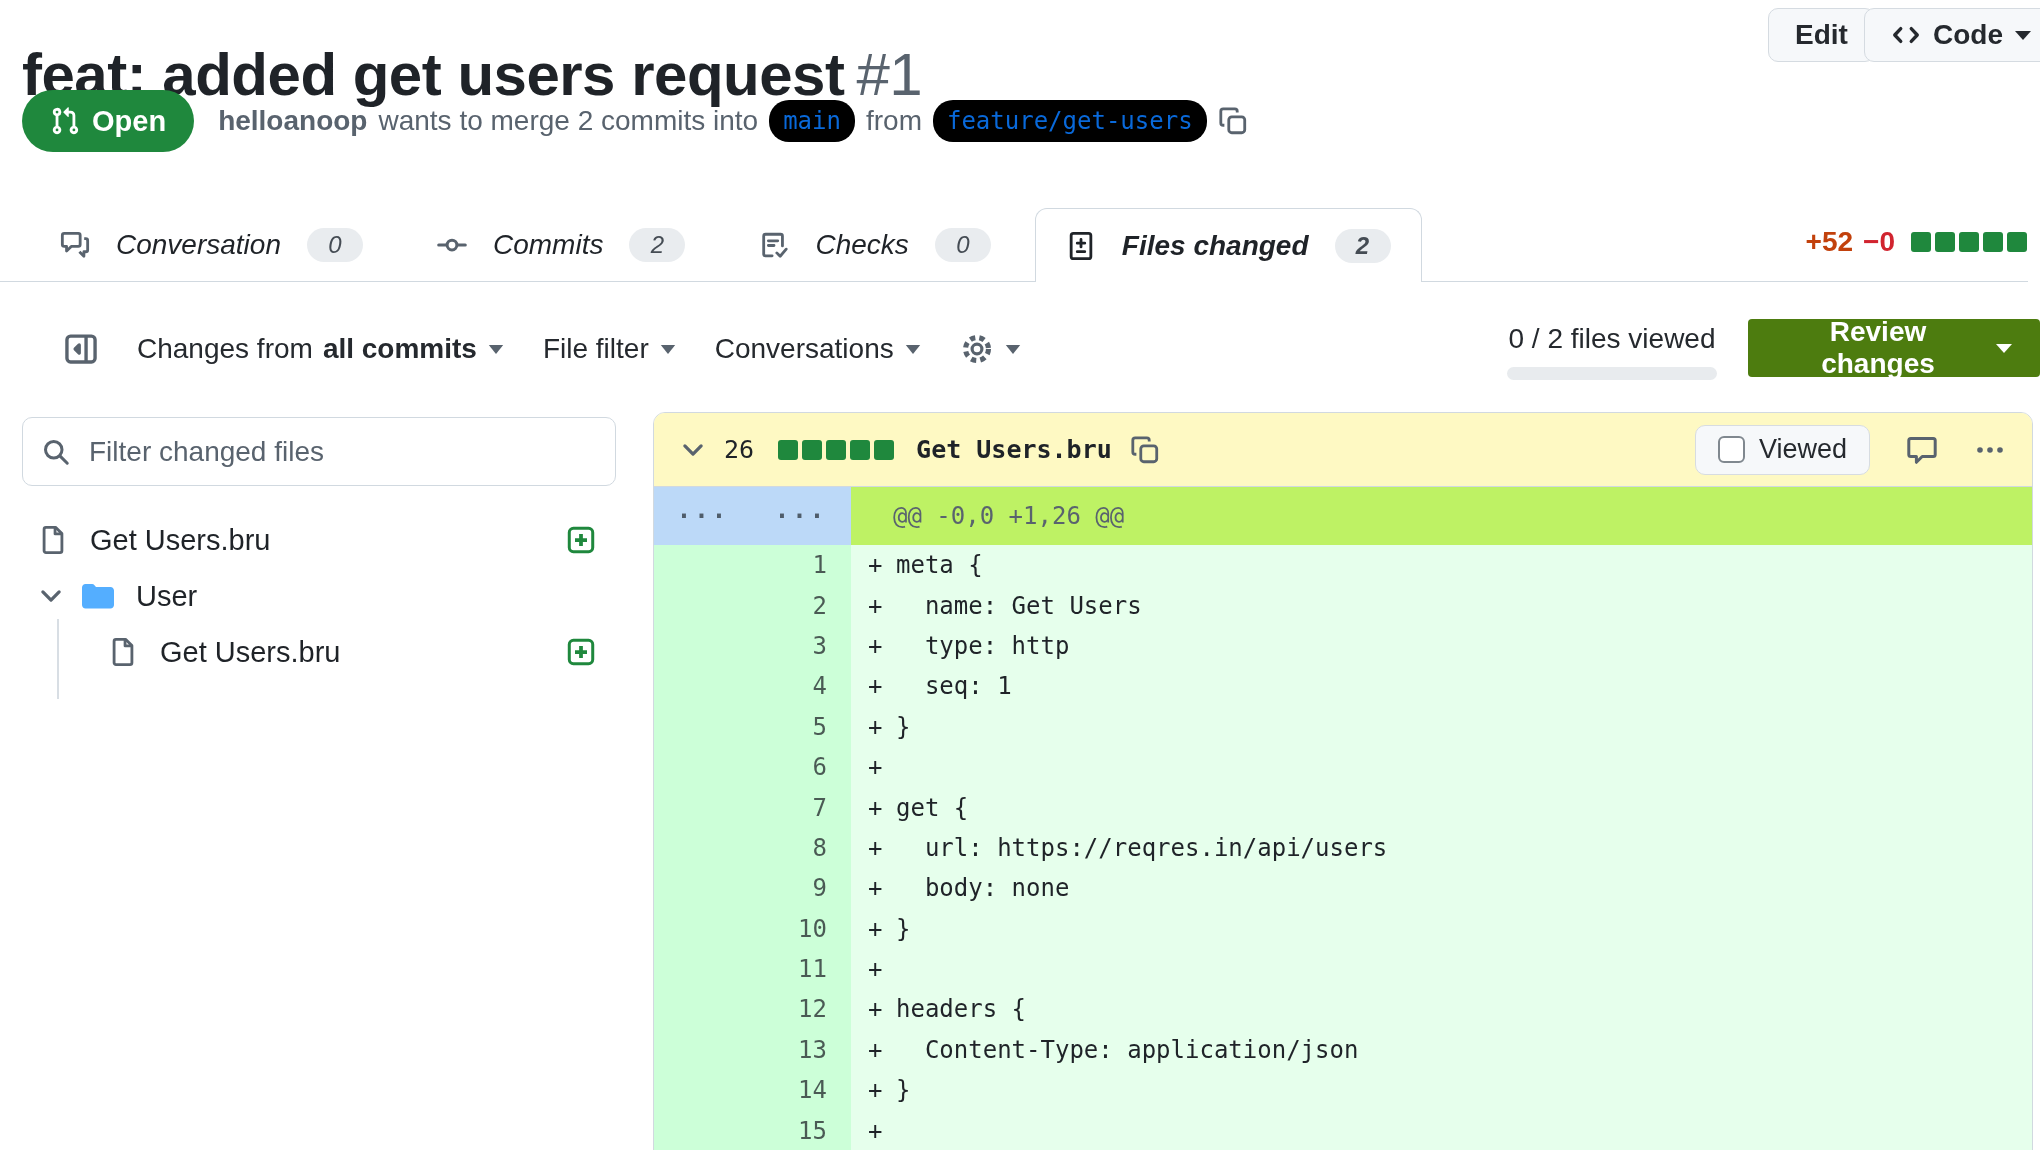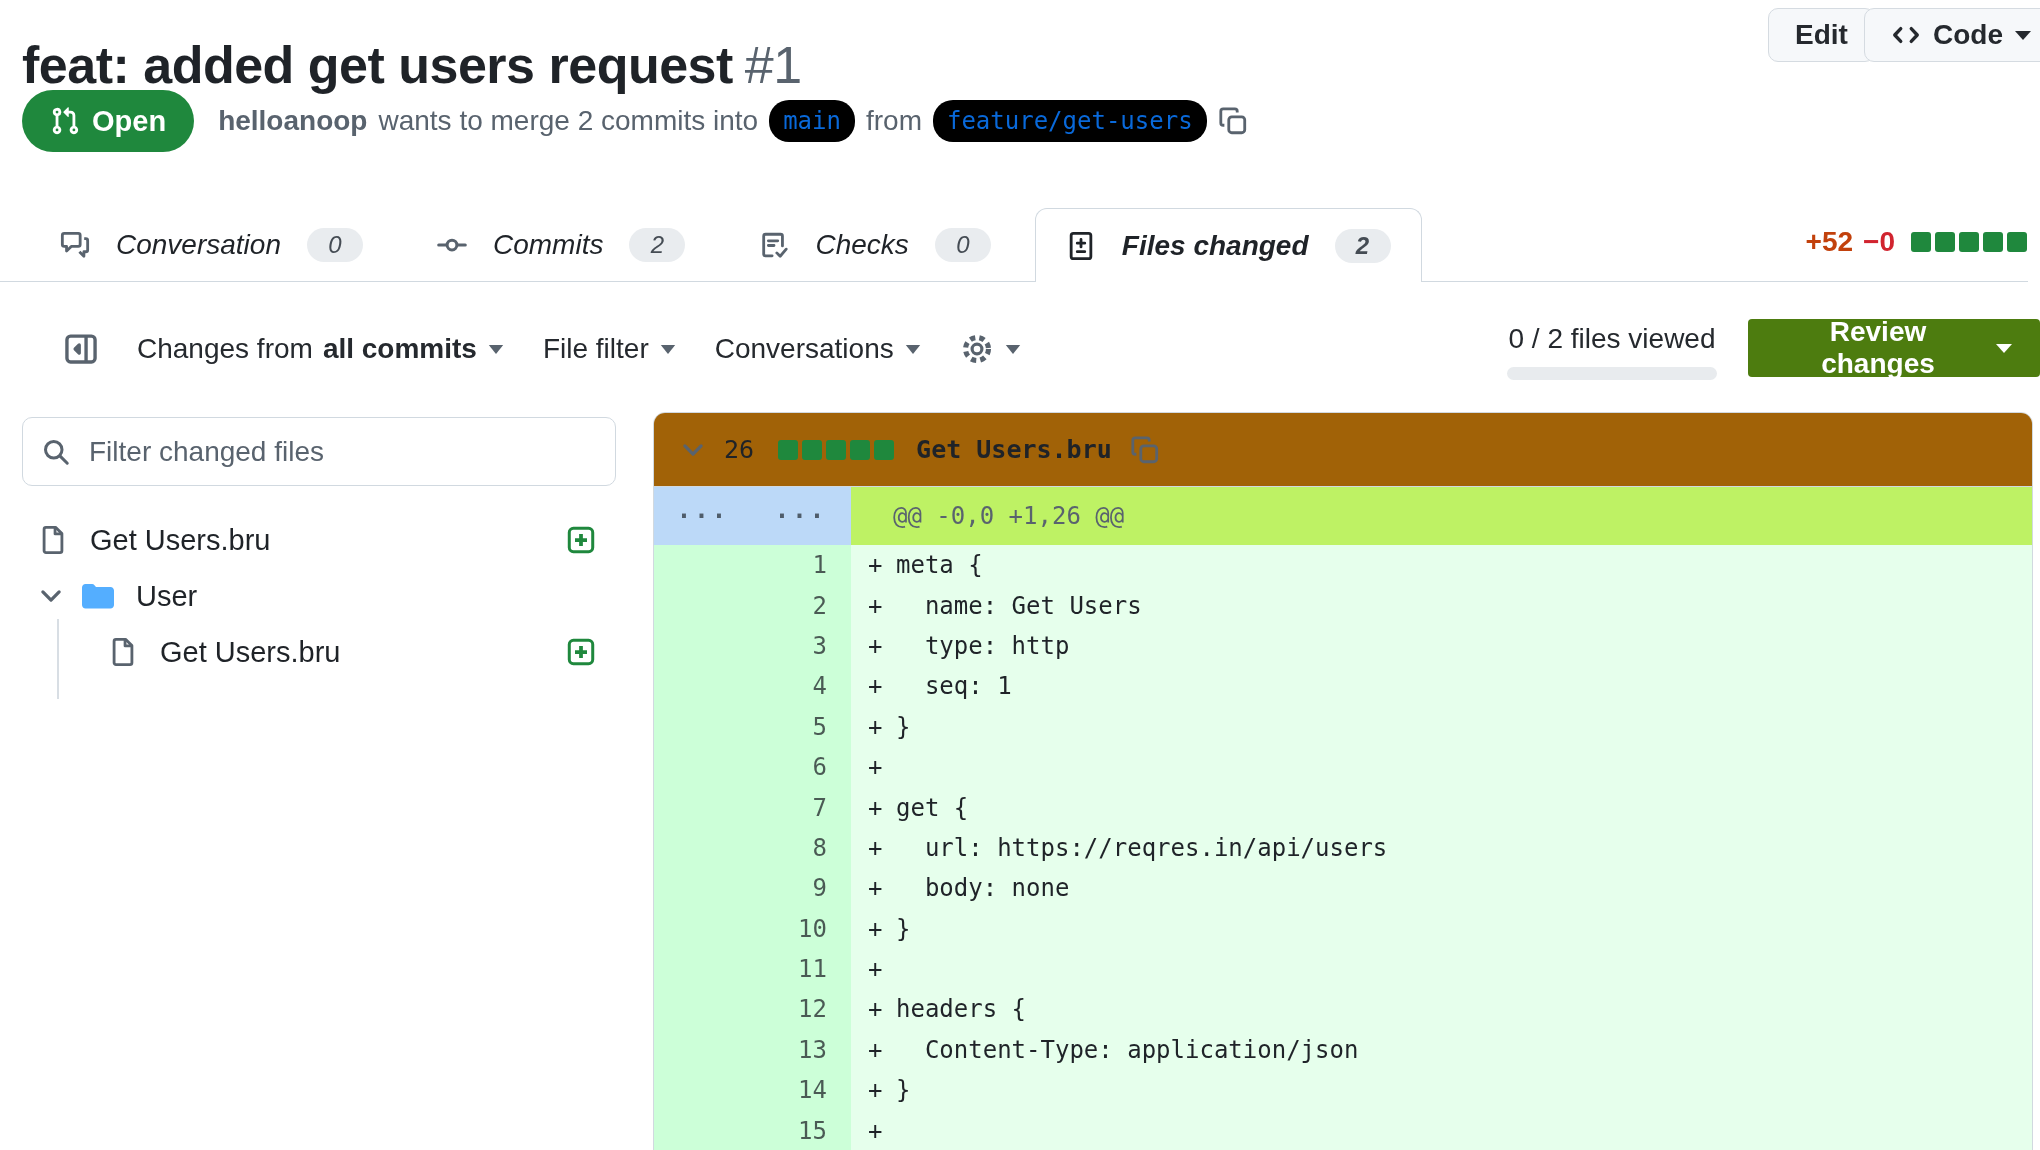"feat: added get users request" .page-title { font-size: 52px -> 60px }
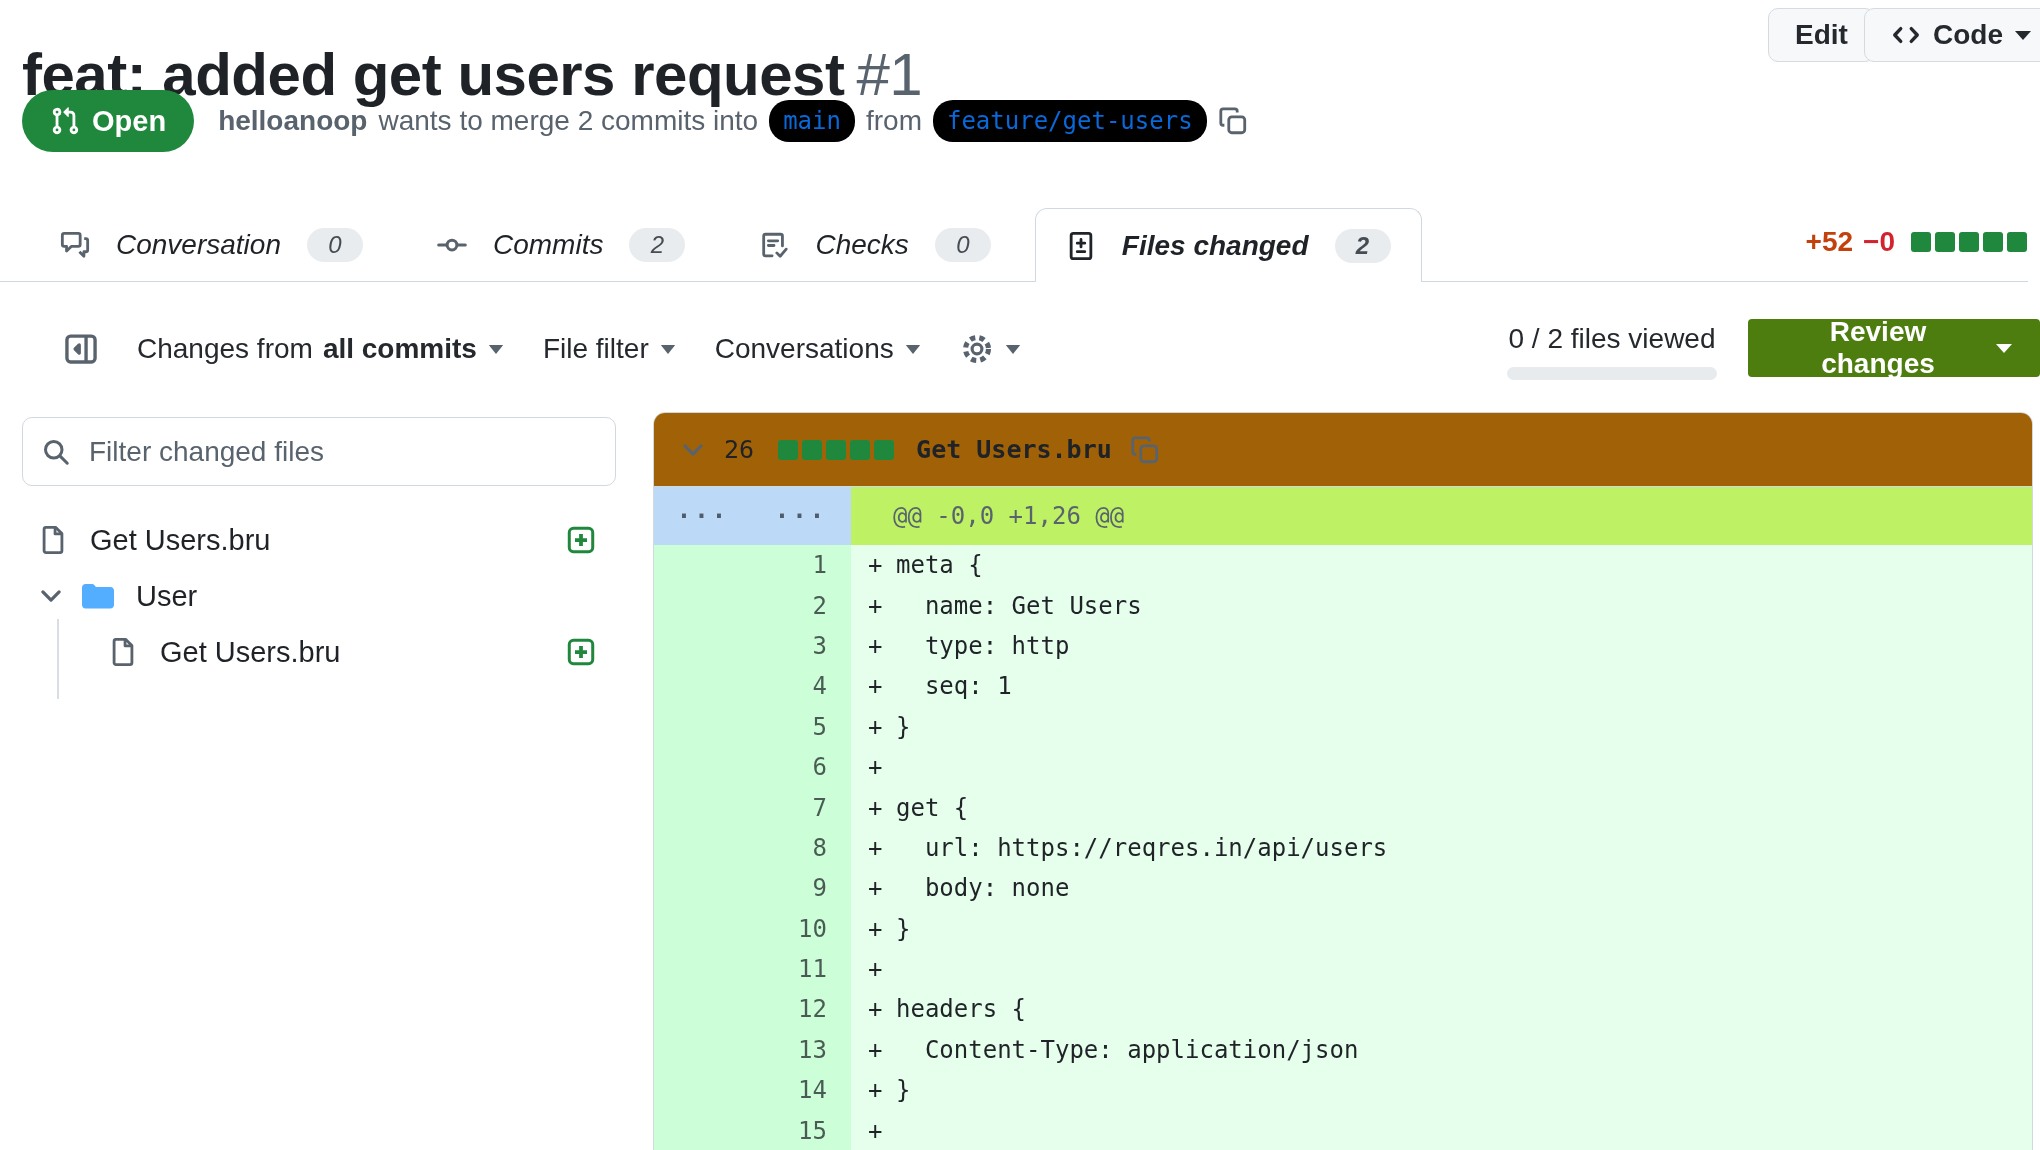"26" .diff-header { background: #a16207 -> #fef9c3 }
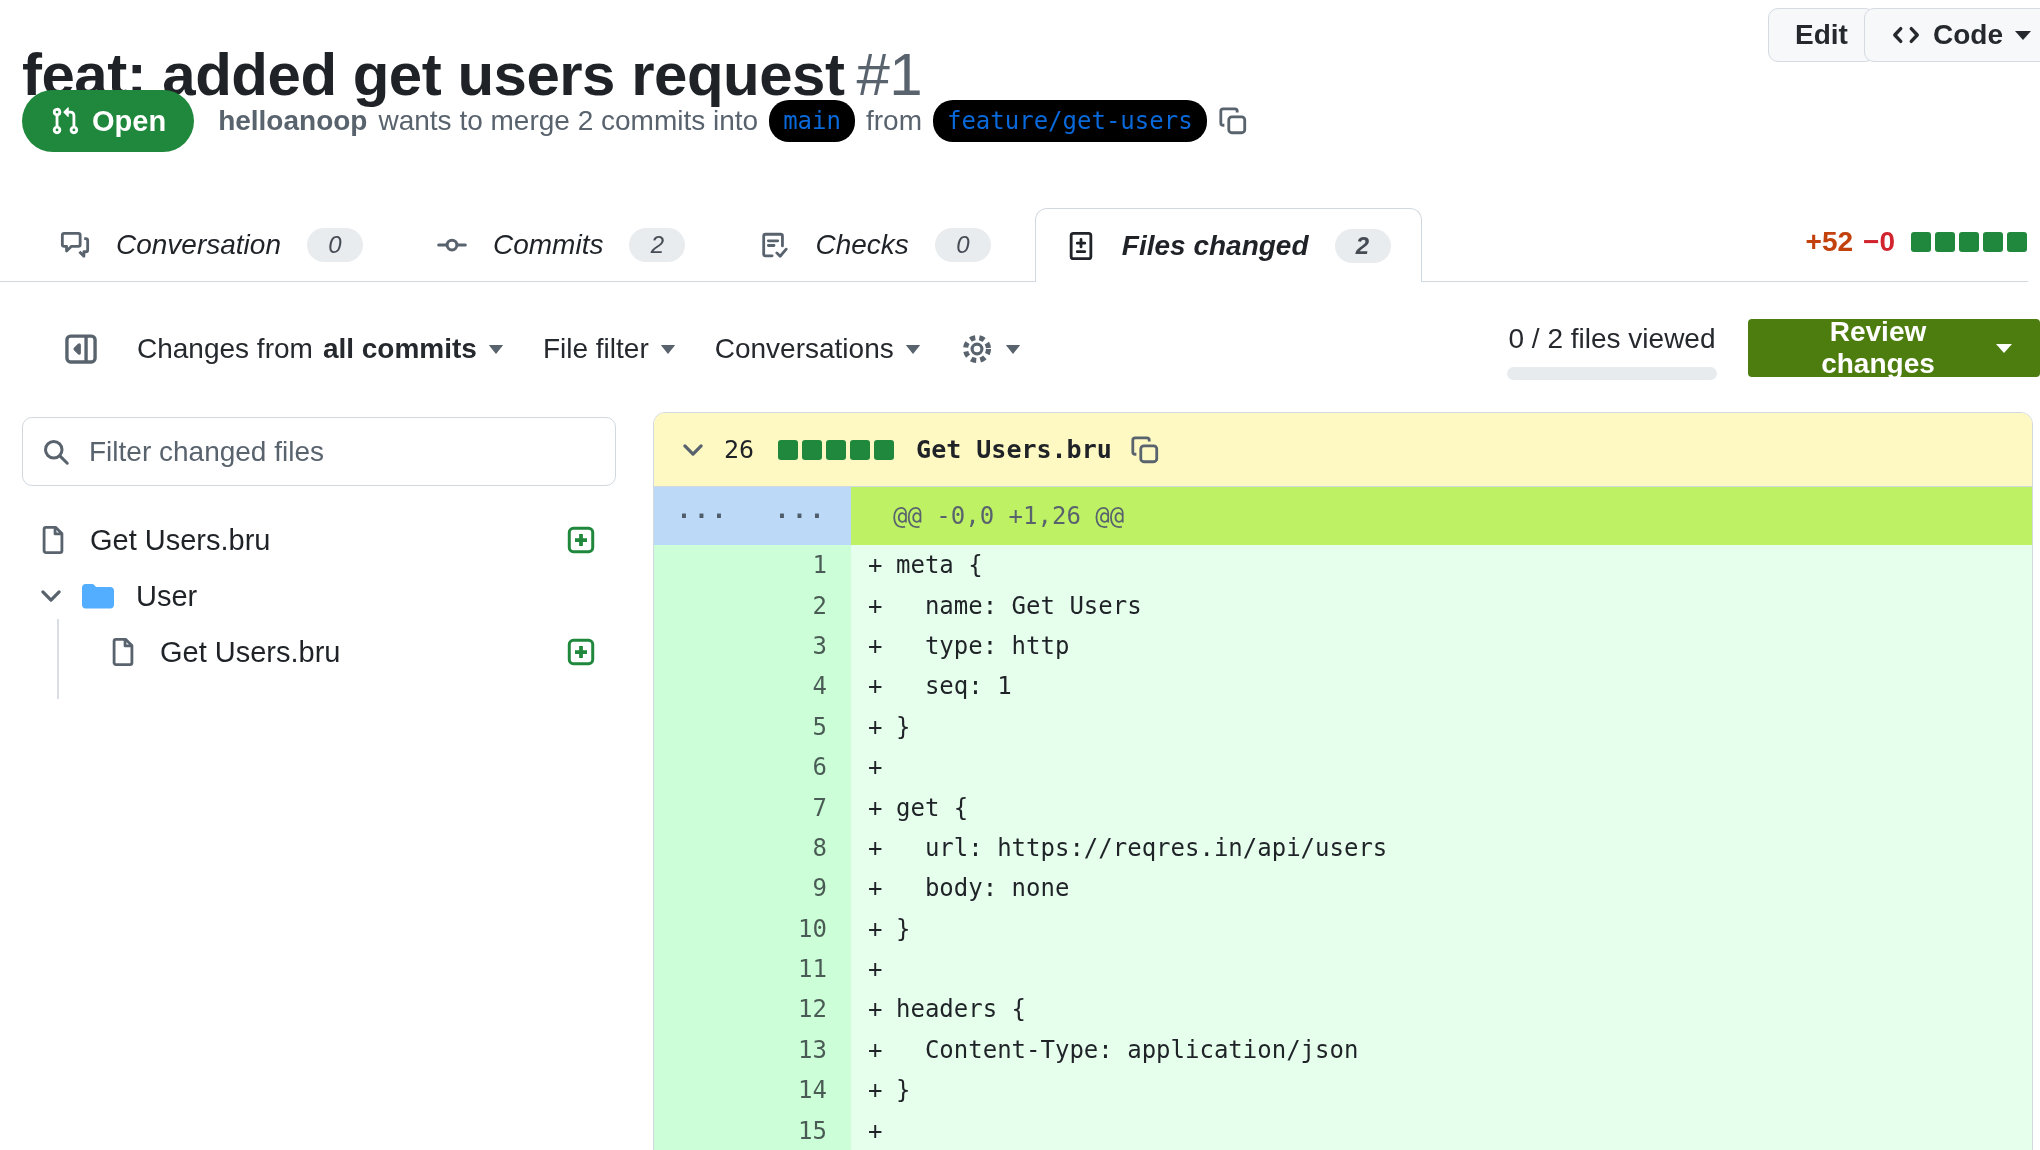"Viewed" div.hdr-right { html: none -> <div> <button> <span></span> <span>Viewed</span> </button> <button> <svg> <path></path> </svg> </button> <button> <svg> <circle></circle> <circle></circle> <circle></circle> </svg> </button> </div> }
